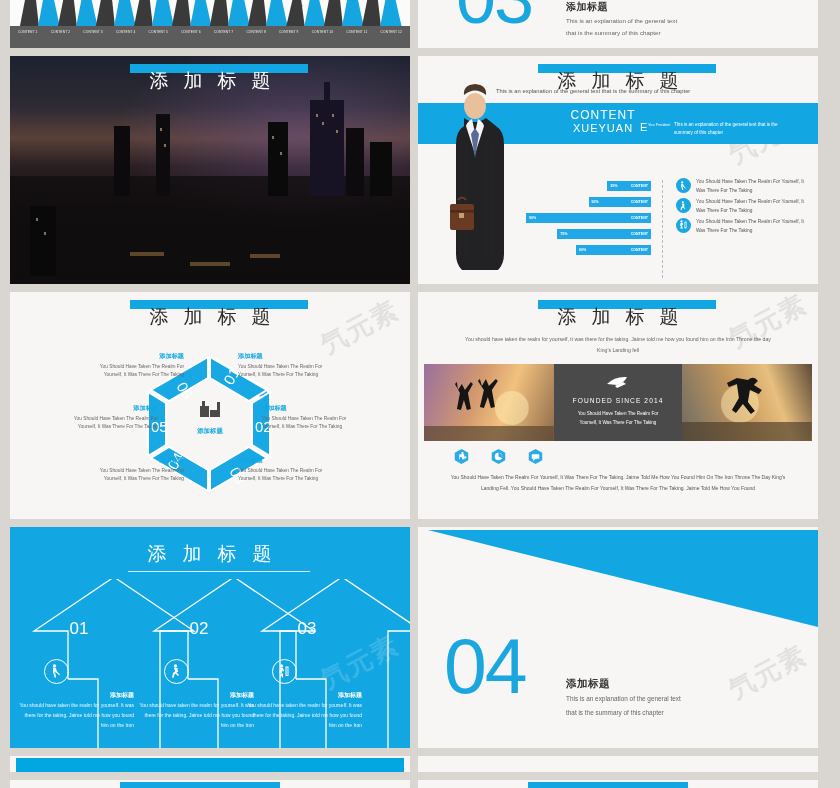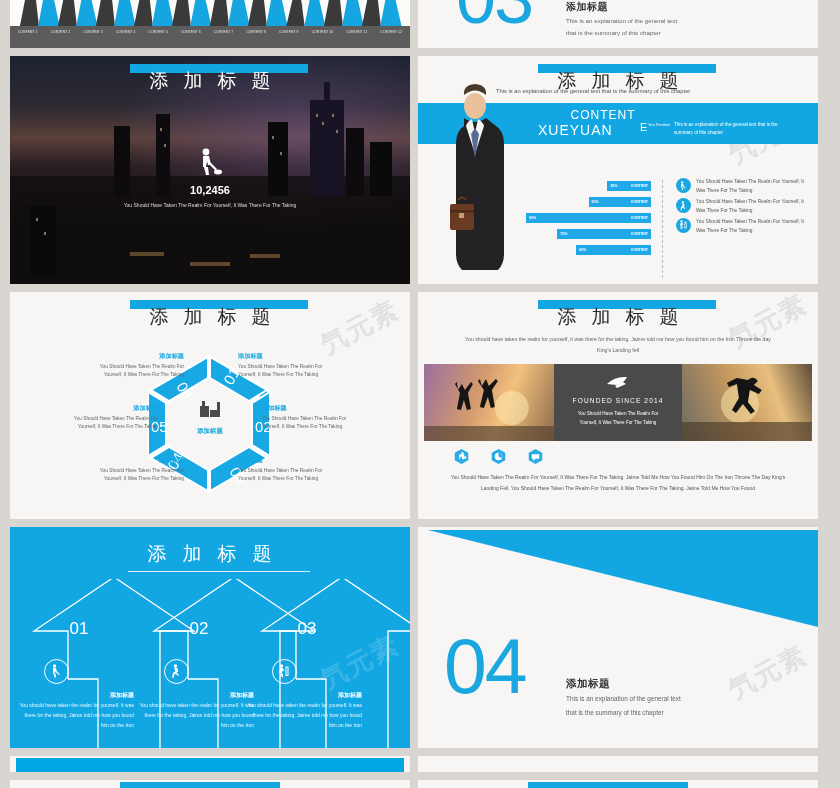"XUEYUAN" .prof-name .l2 { font-size: 14px -> 11px; text-align: none -> center }
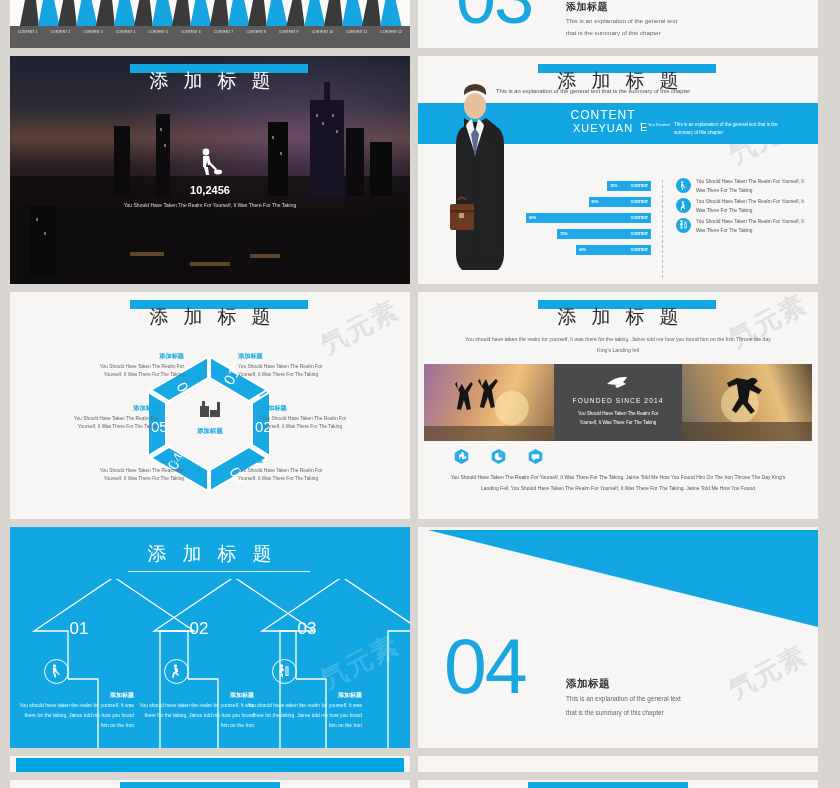"10,2456" div.stat { html: <div> <div> <svg> <g> <circle></circle> <path></path> <path></path> <path></path> <ellipse></ellipse> </g> </svg> </div> <div>10,2456</div> <div>You Should Have Taken The Realm For Yourself, It Was There For The Taking</div> </div> -> none }
